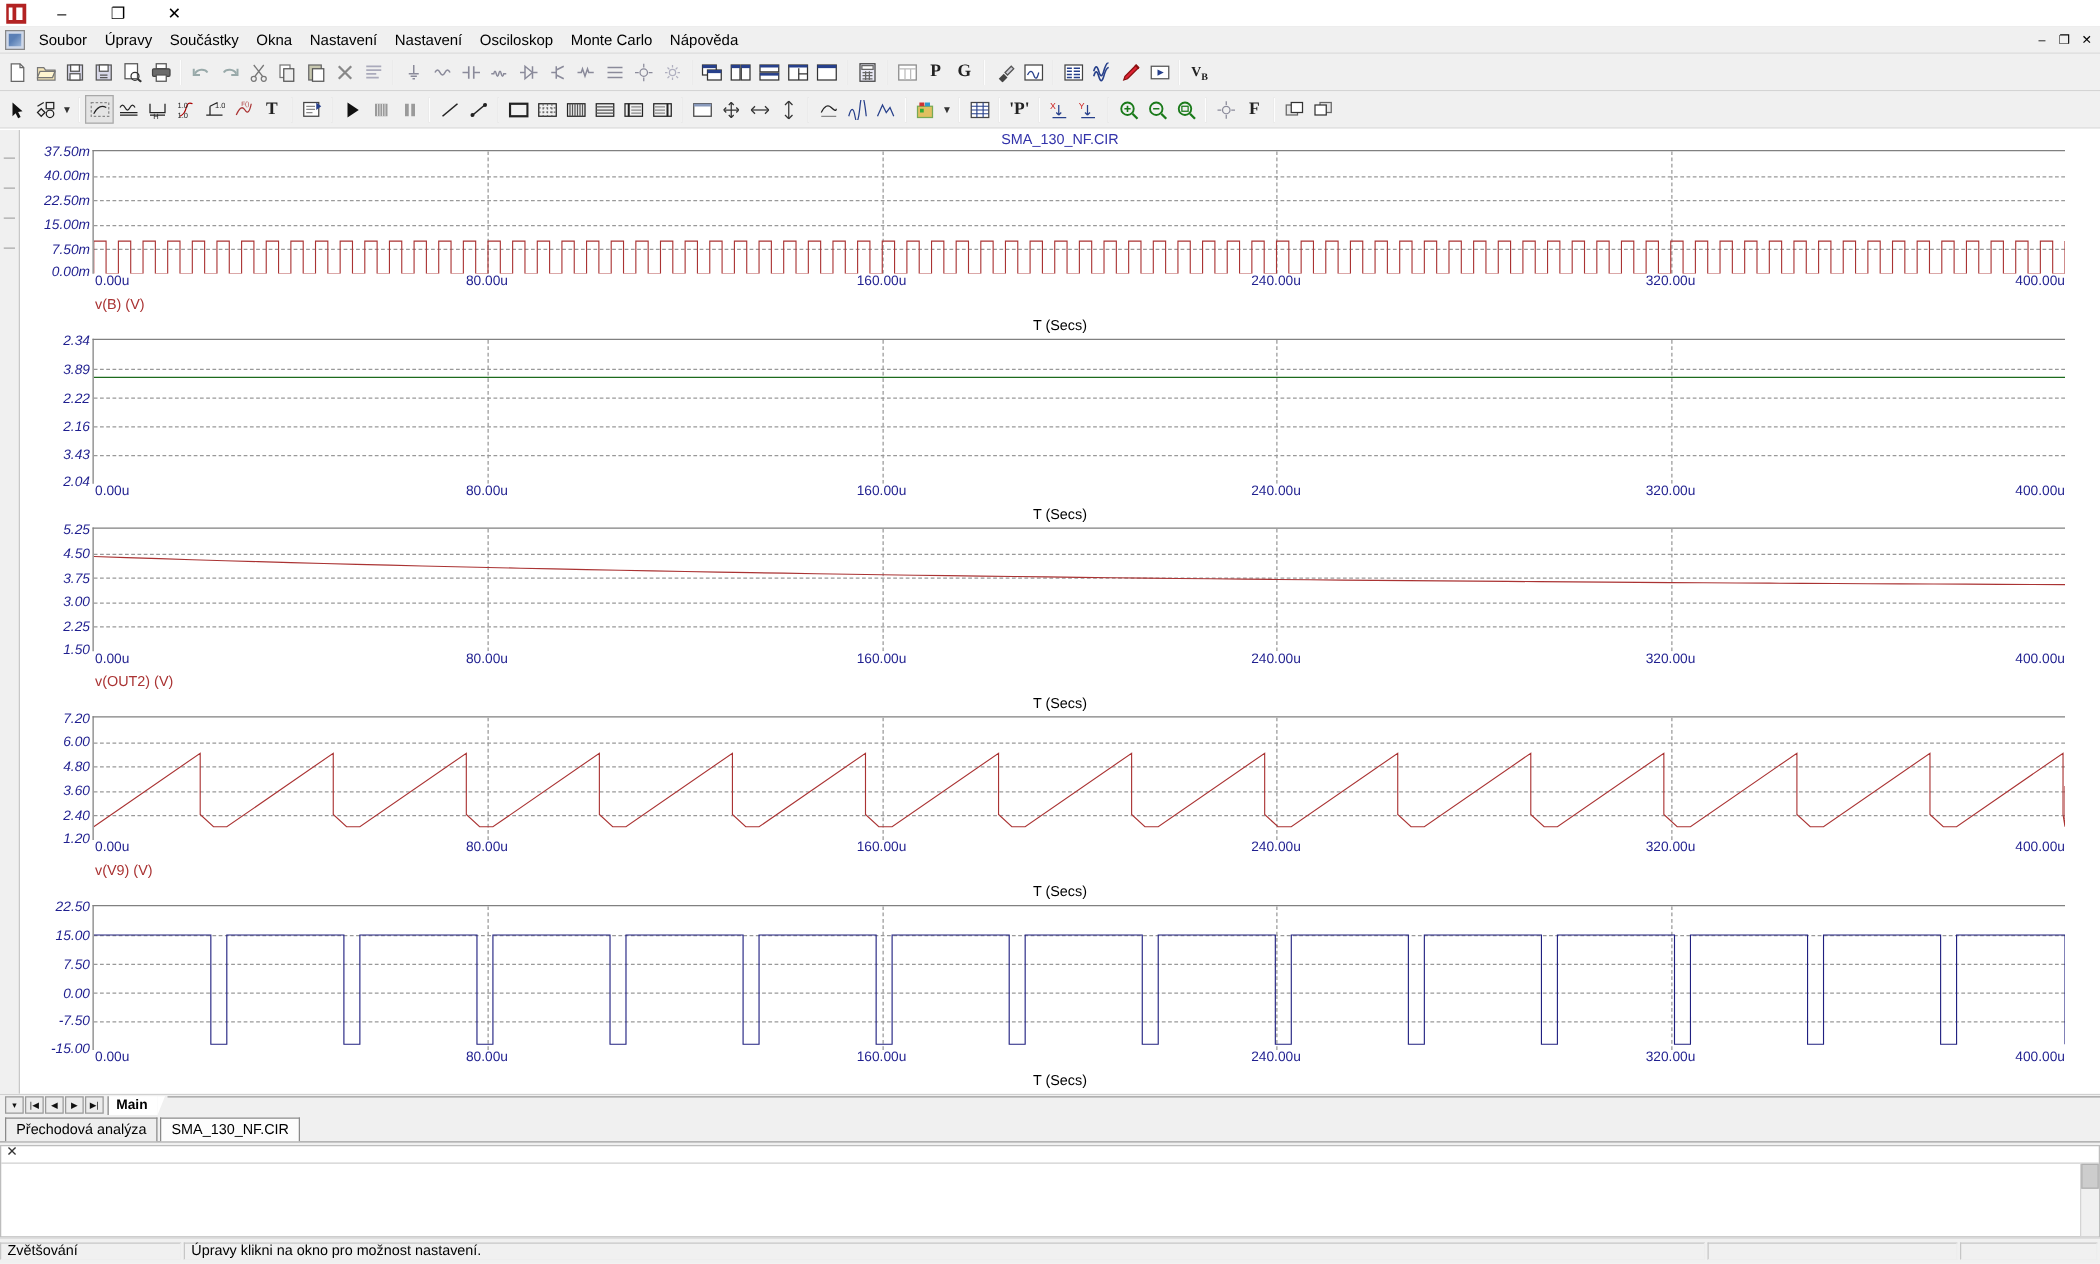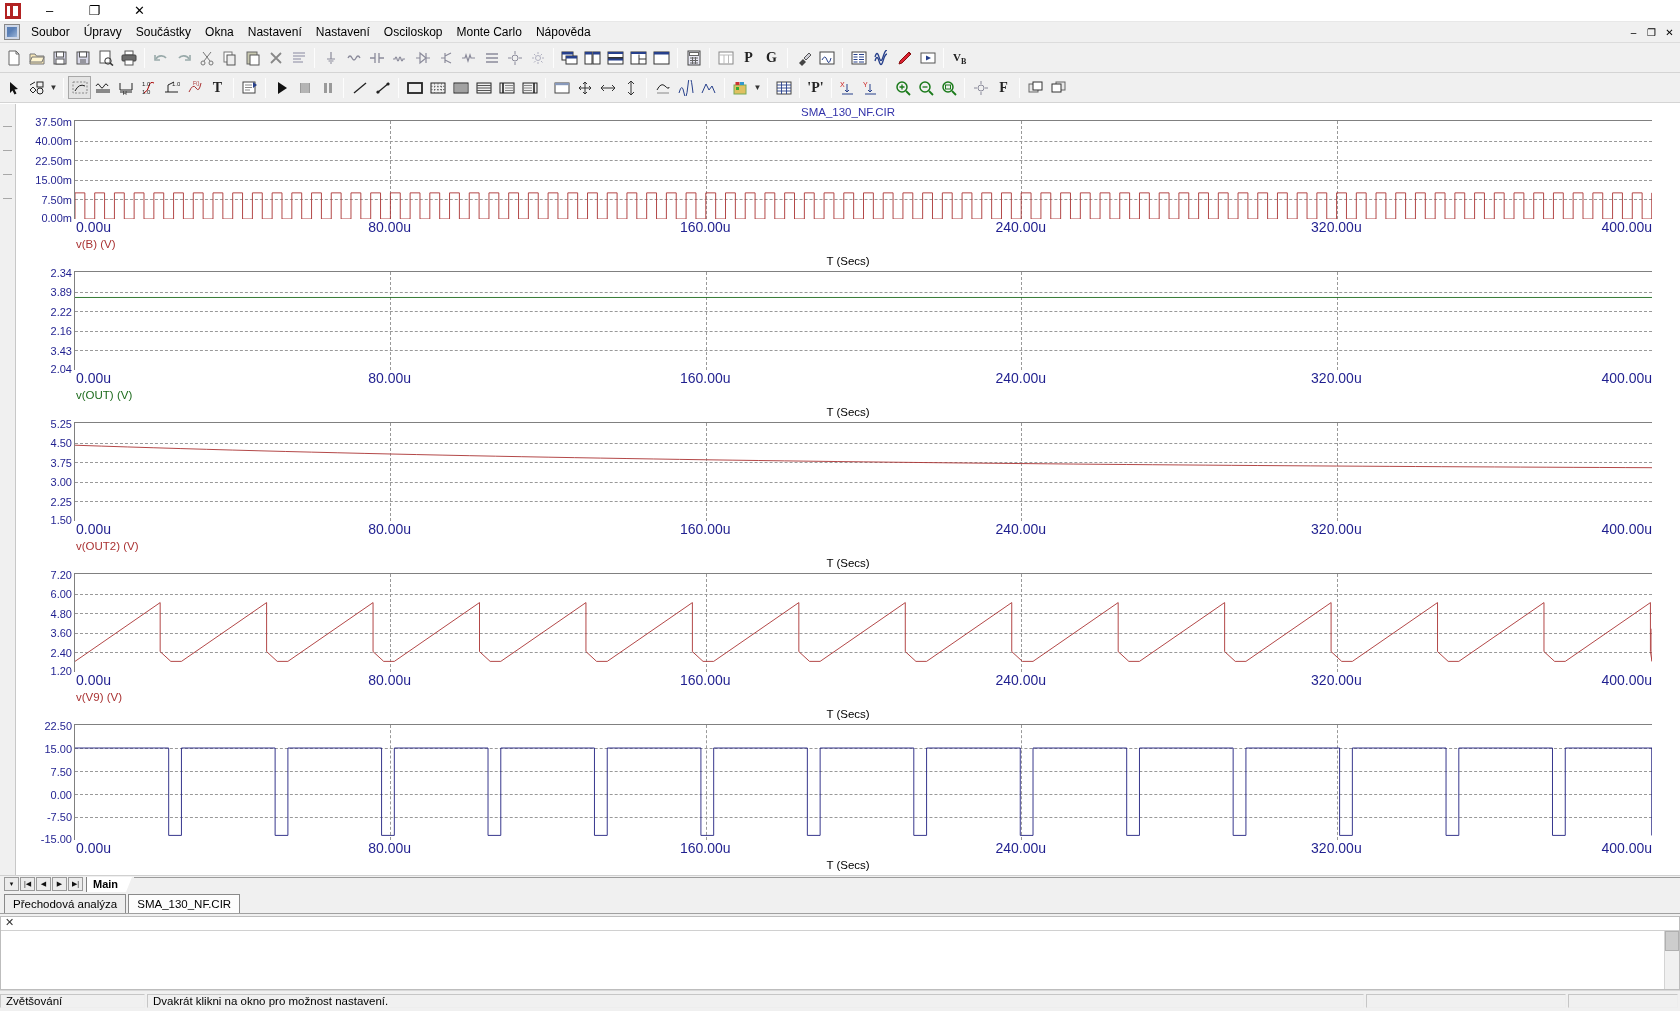"37.50m" .ylabels { font-style: none -> italic }
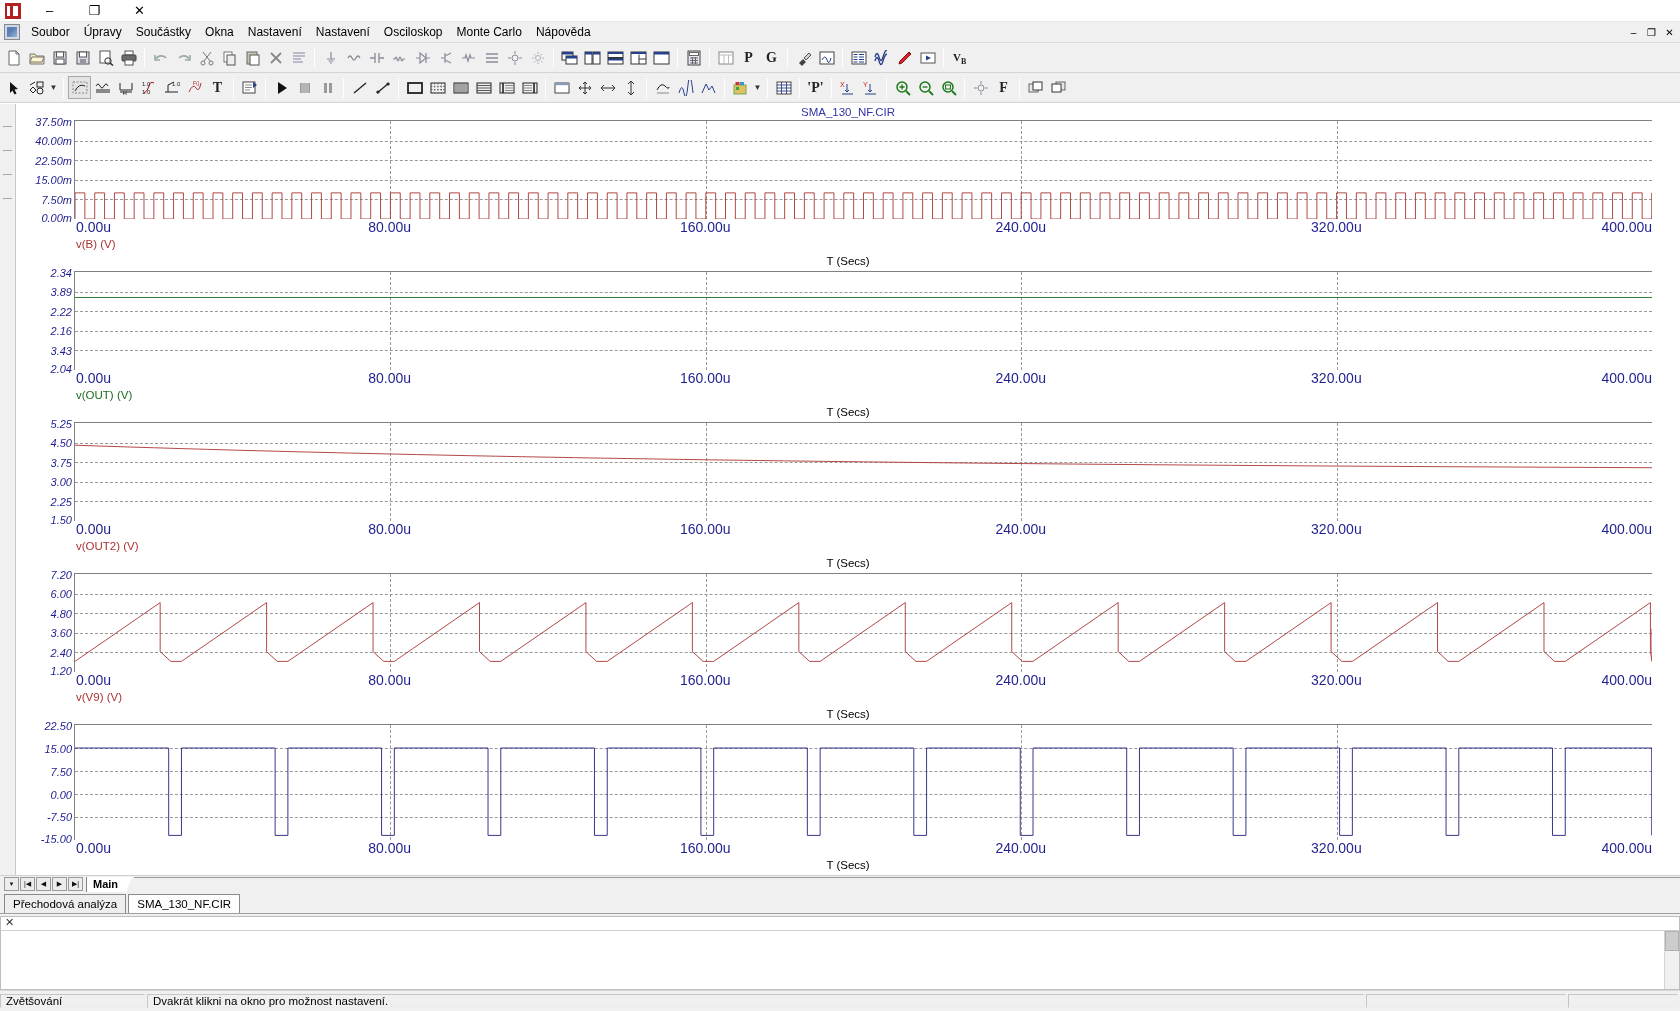"0.00u" .xlab { font-size: 14px -> 11px }
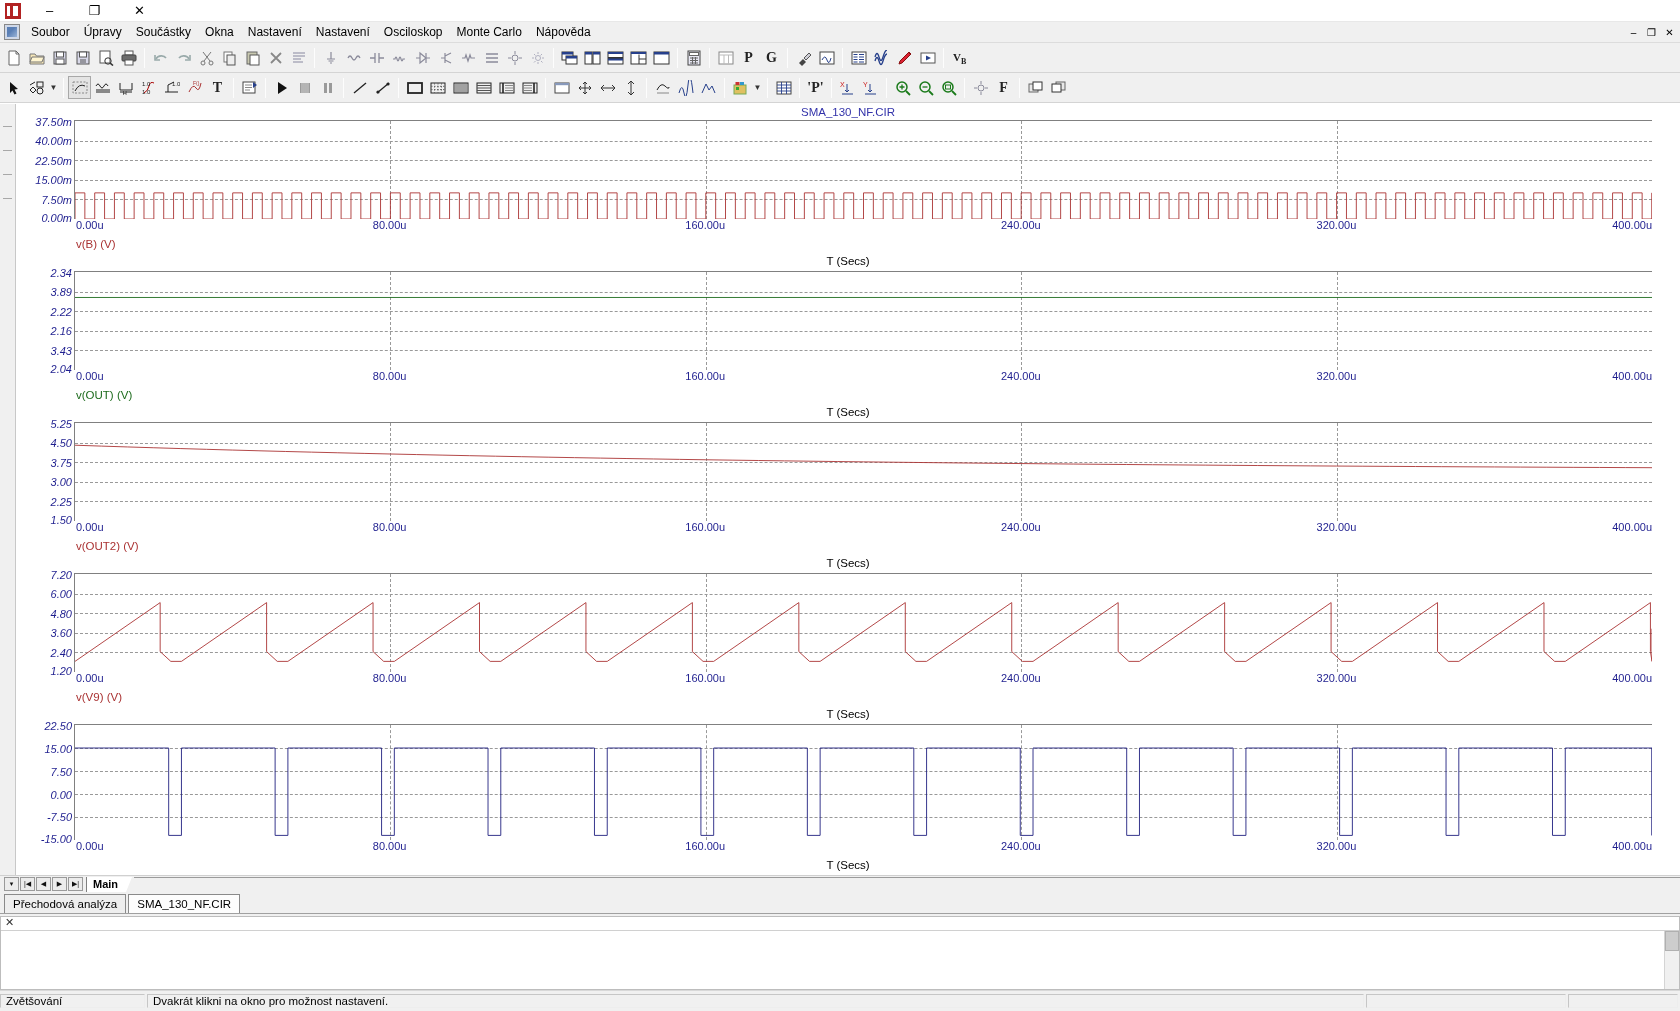"v(OUT) (V)" div { html: <div> <div>v(OUT) (V)</div> </div> -> none }
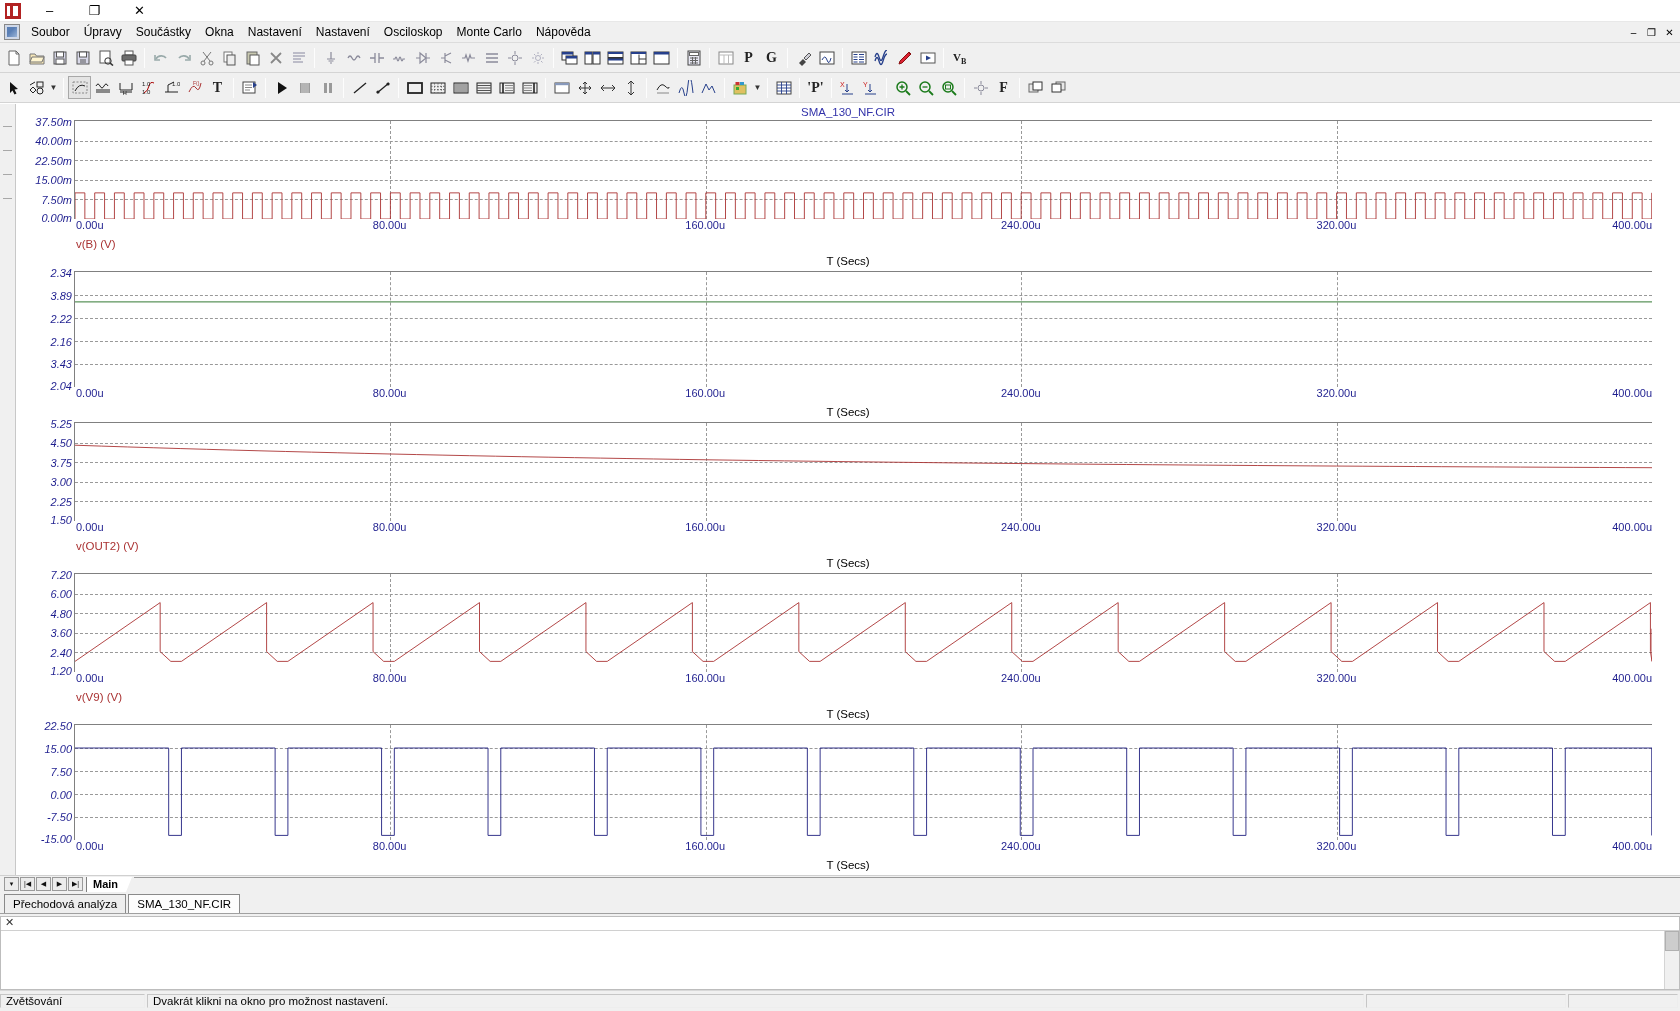"Dvakrát klikni na okno pro" div.sb-cell { text: Dvakrát -> Úpravy }
